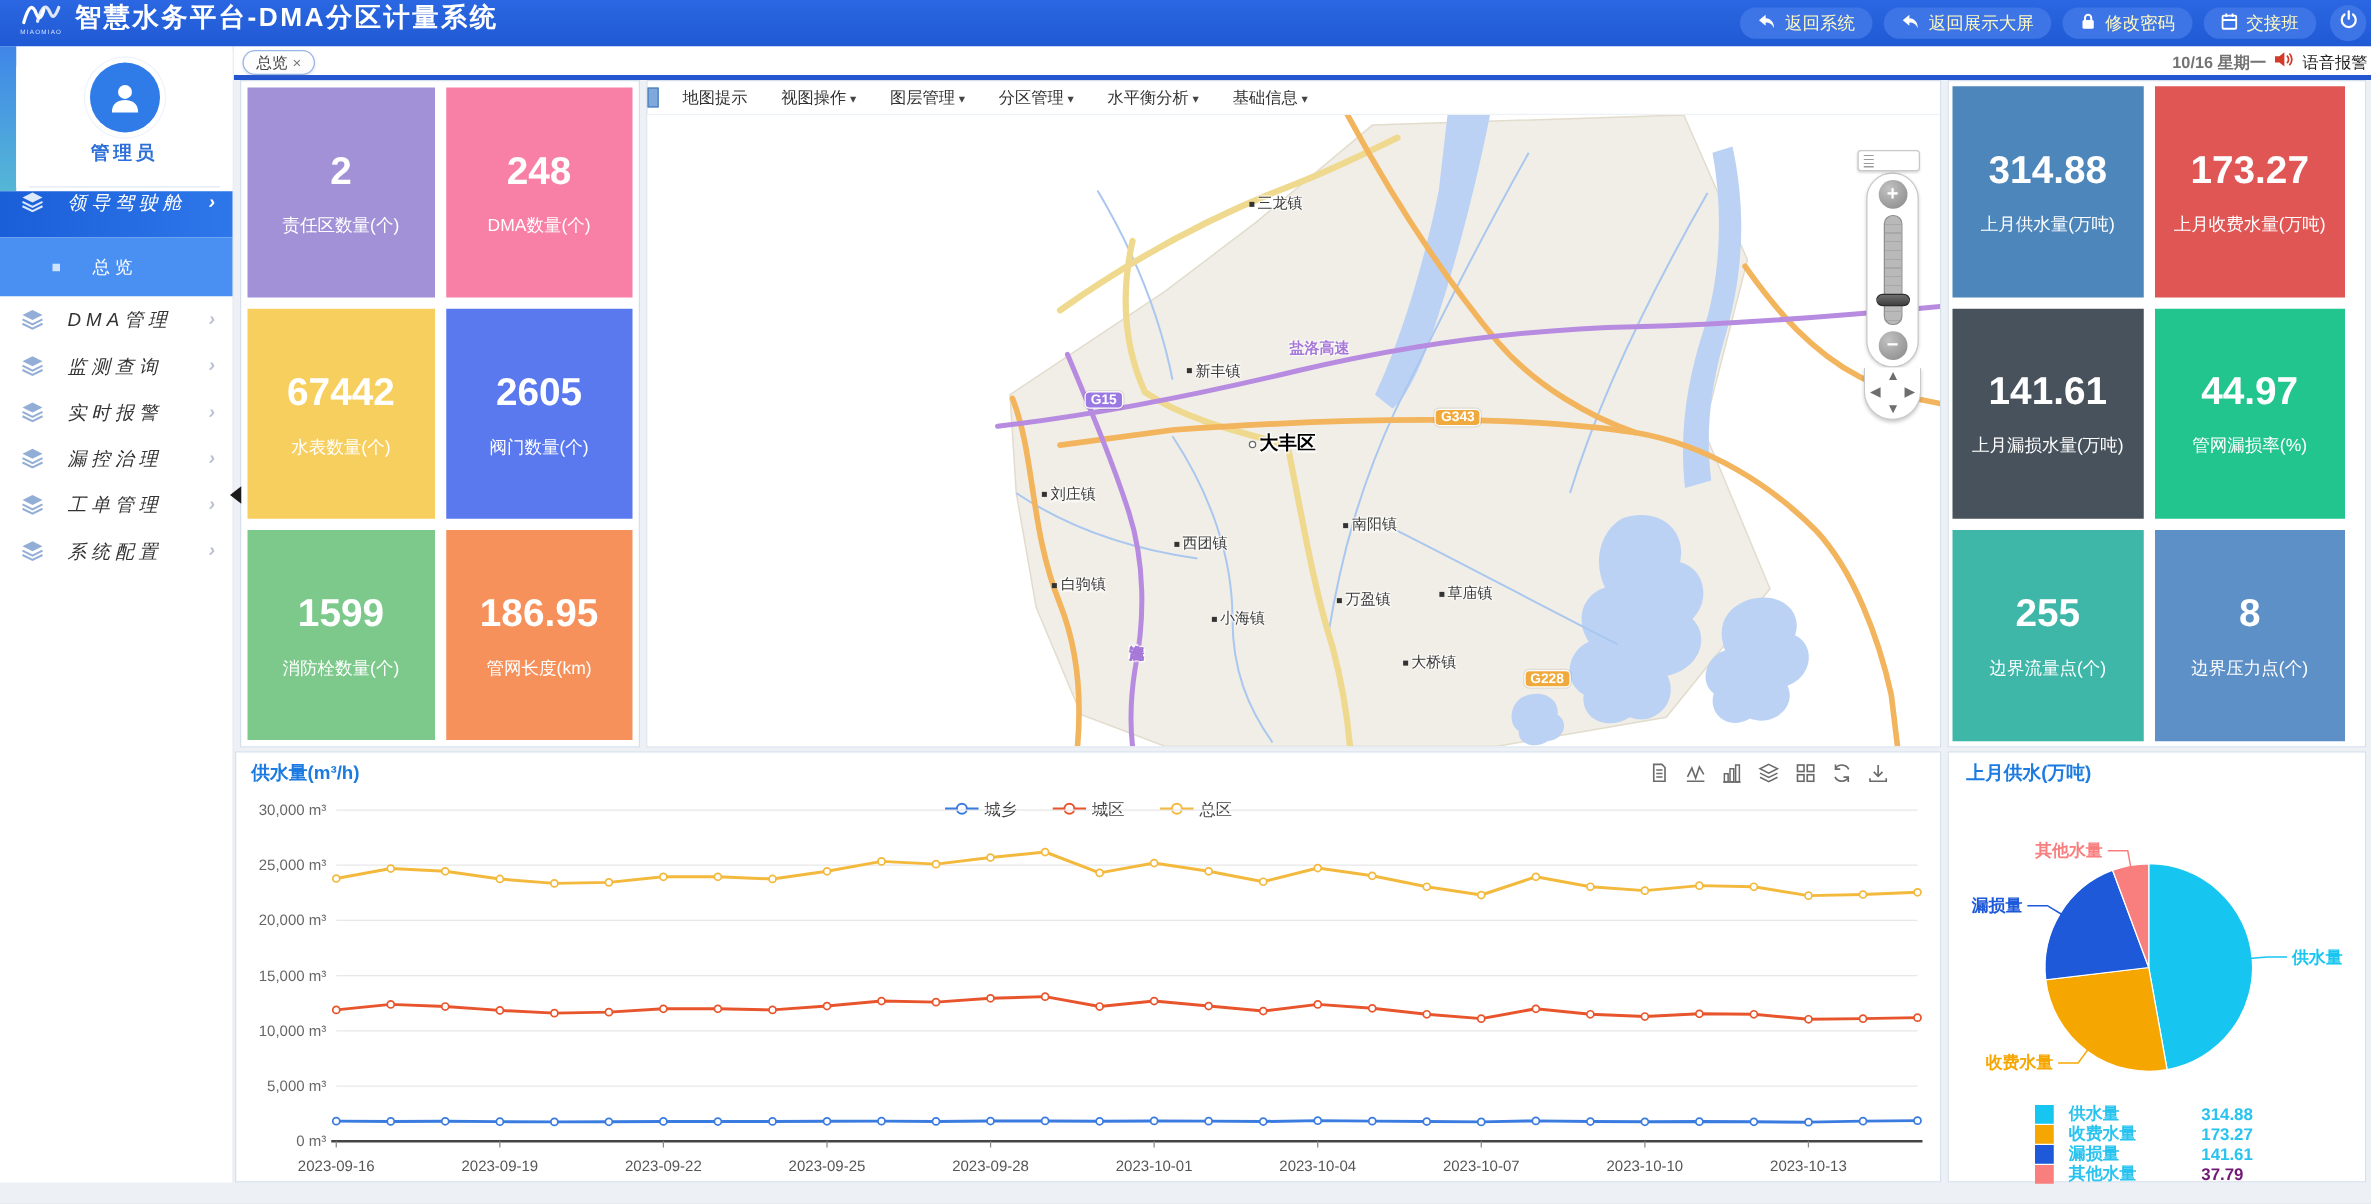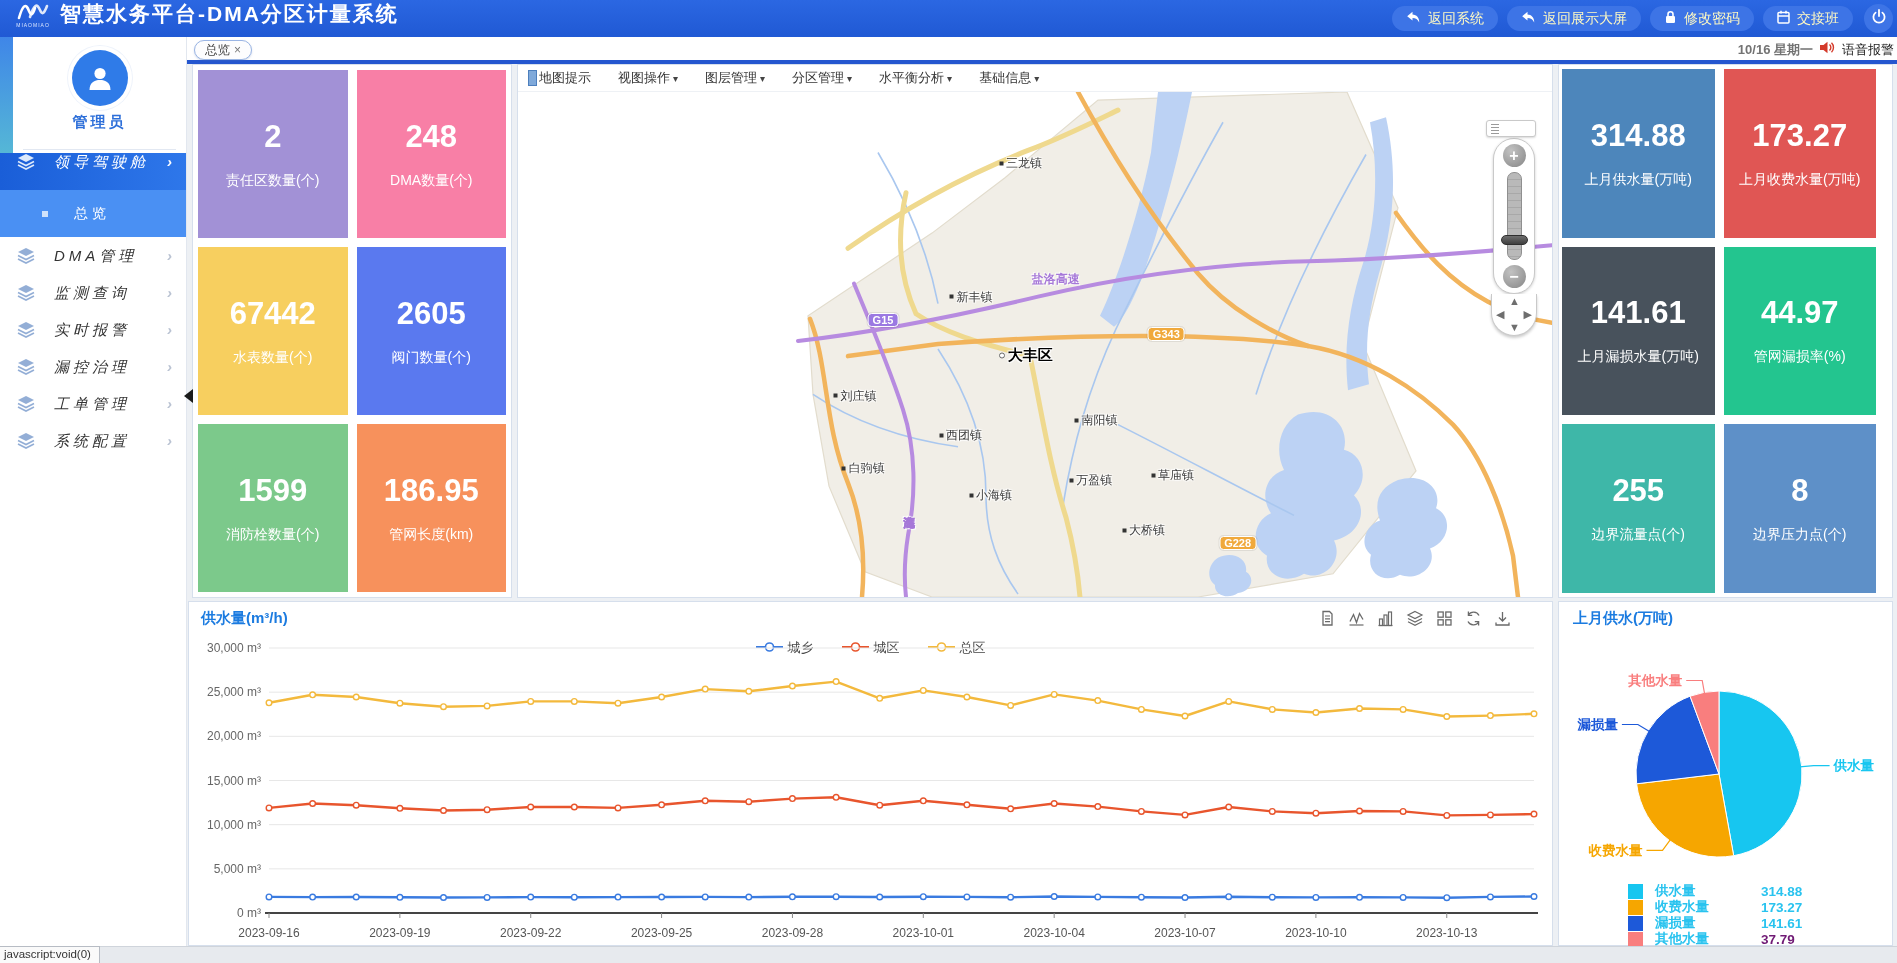"地图提示" .map-toolbar { gap: 10px -> 27px; padding-left: 10px -> none }
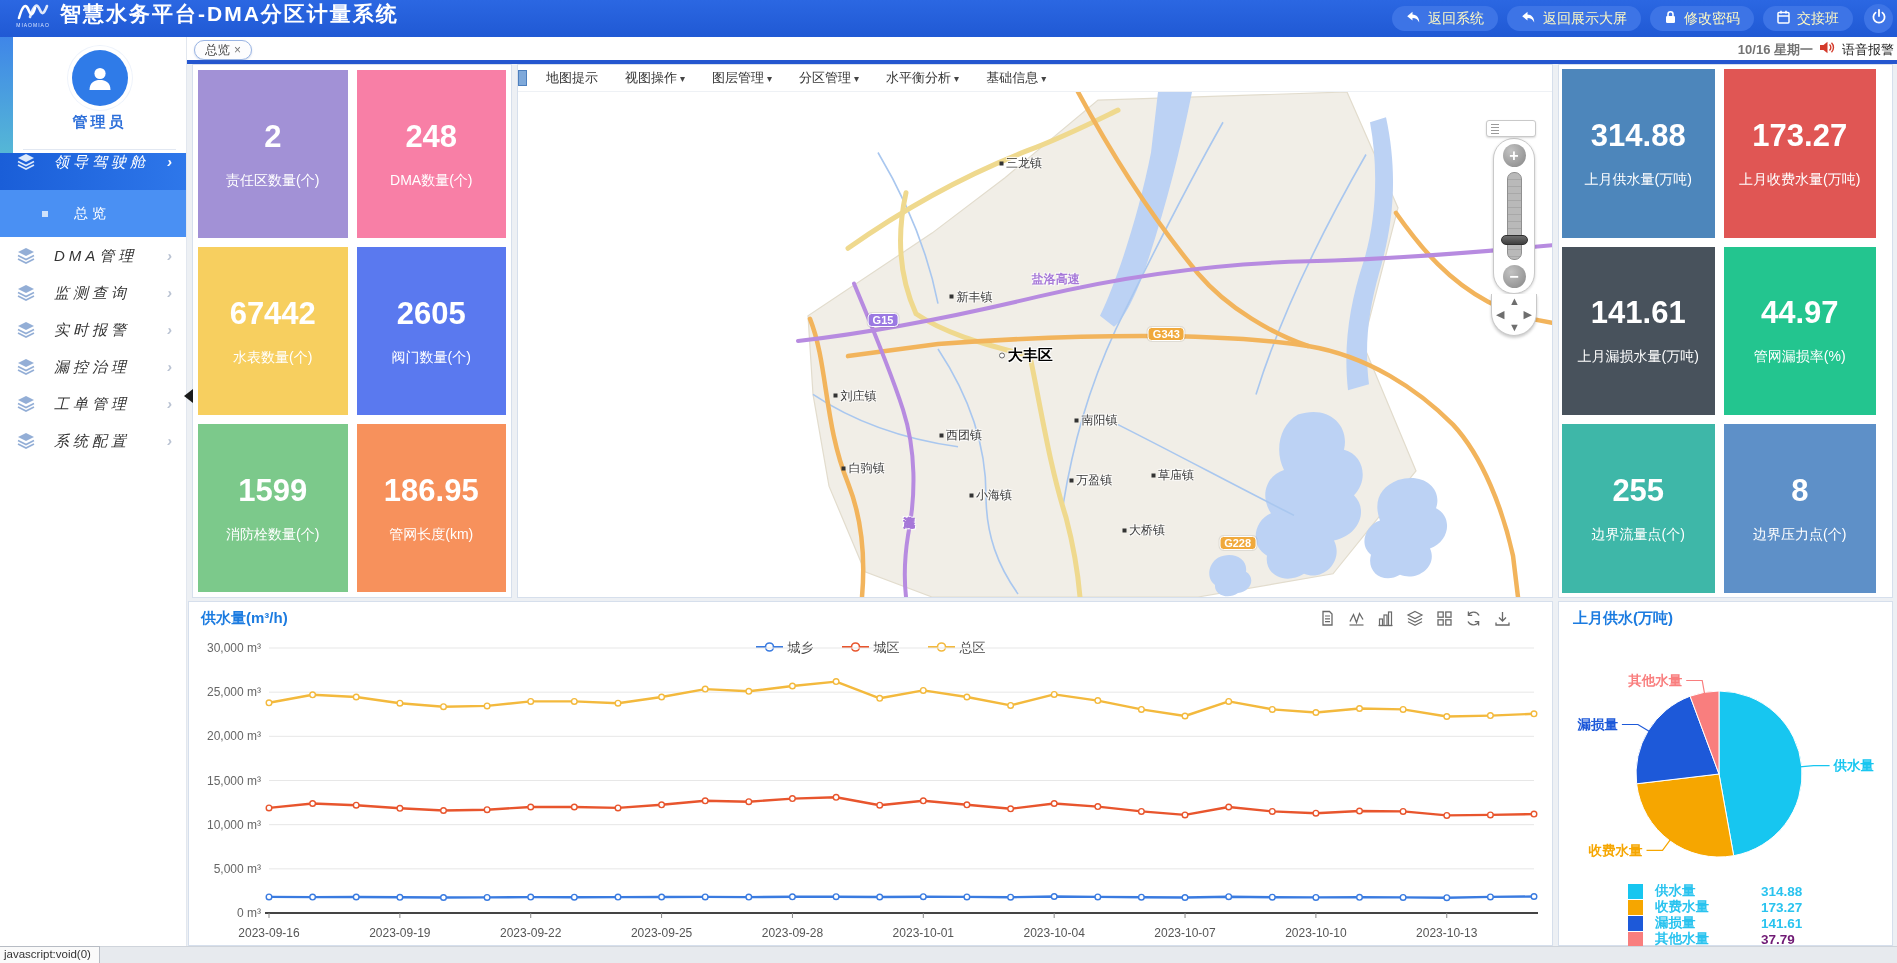"javascript:void(0)" footer.statusbar { html: <footer> <div>javascript:void(0)</div> </footer> -> none }
